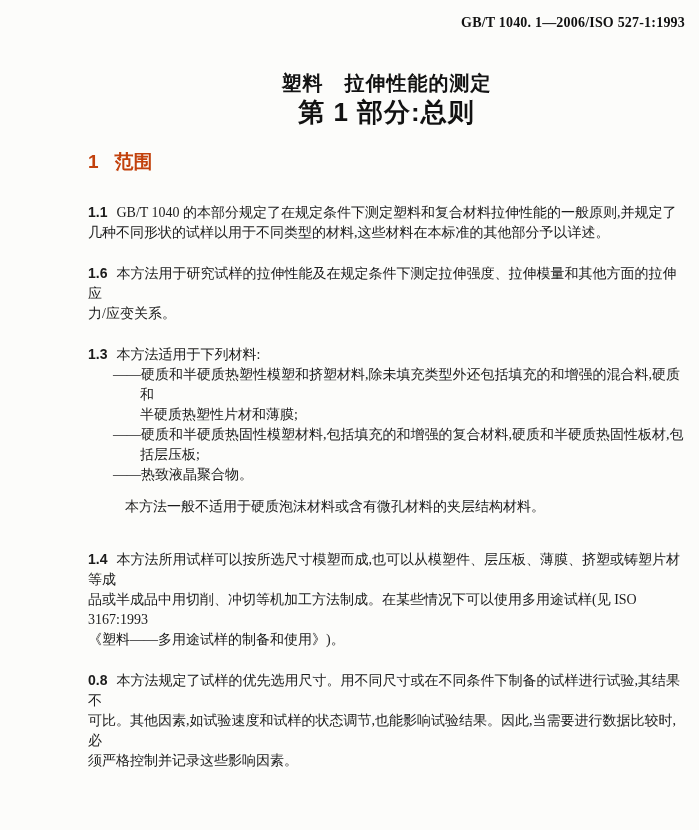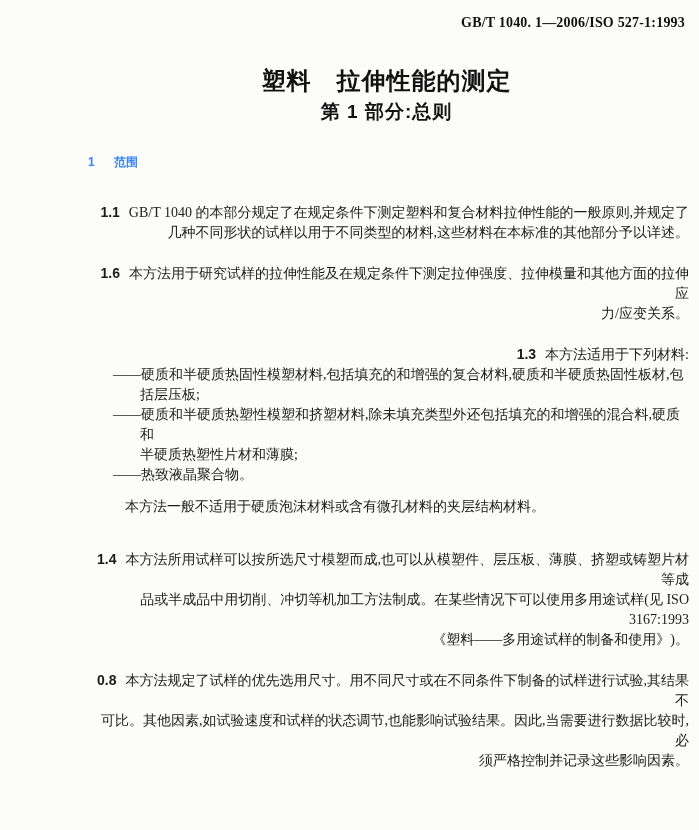"塑料 拉伸性能的测定" .doc-title { font-family: Liberation Mono, monospace -> none; font-size: 24px -> 20px }
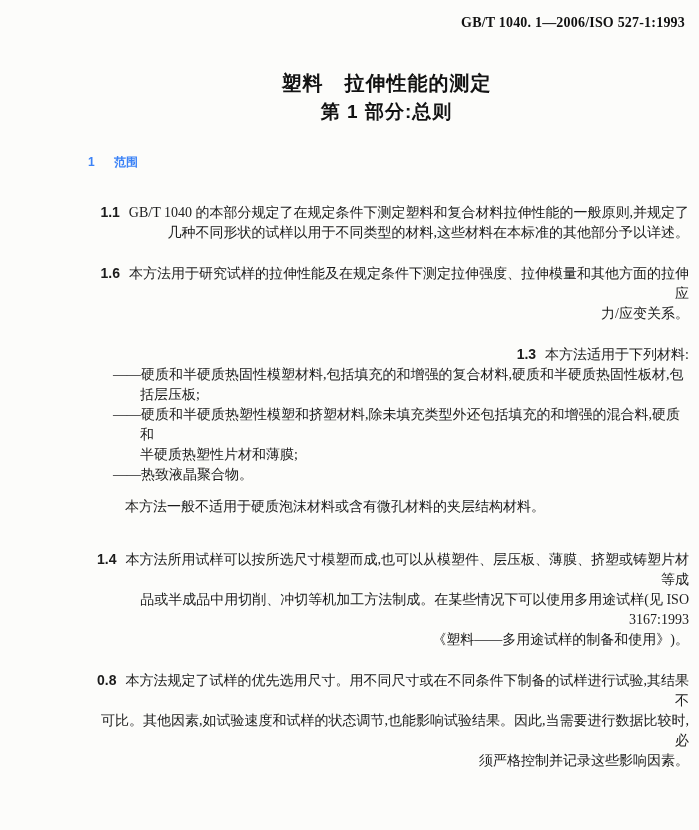"第 1 部分:总则" .doc-subtitle { font-size: 19px -> 26px }
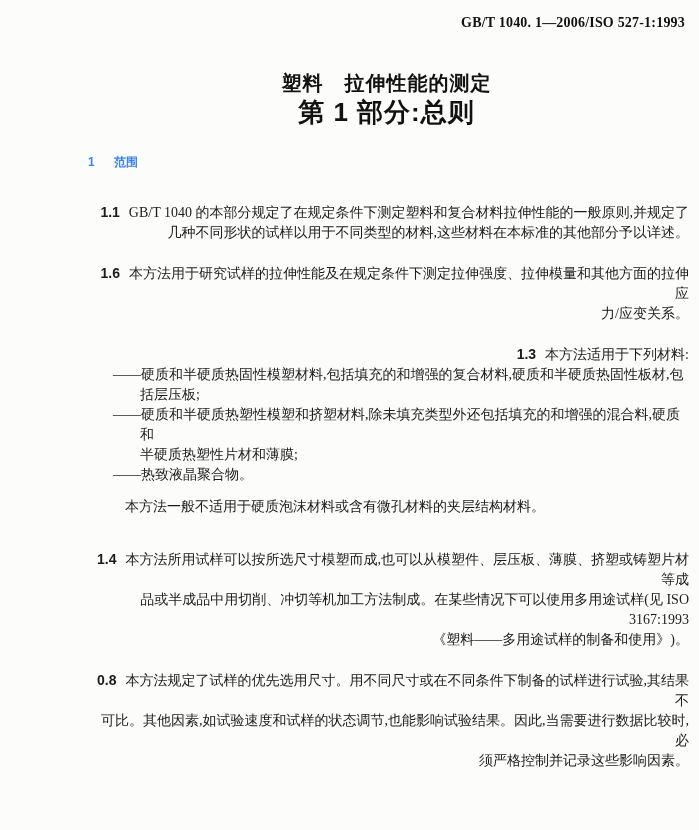"1 范围" .sec-heading { color: #3b82f6 -> #c2410c; font-size: 12px -> 19px }
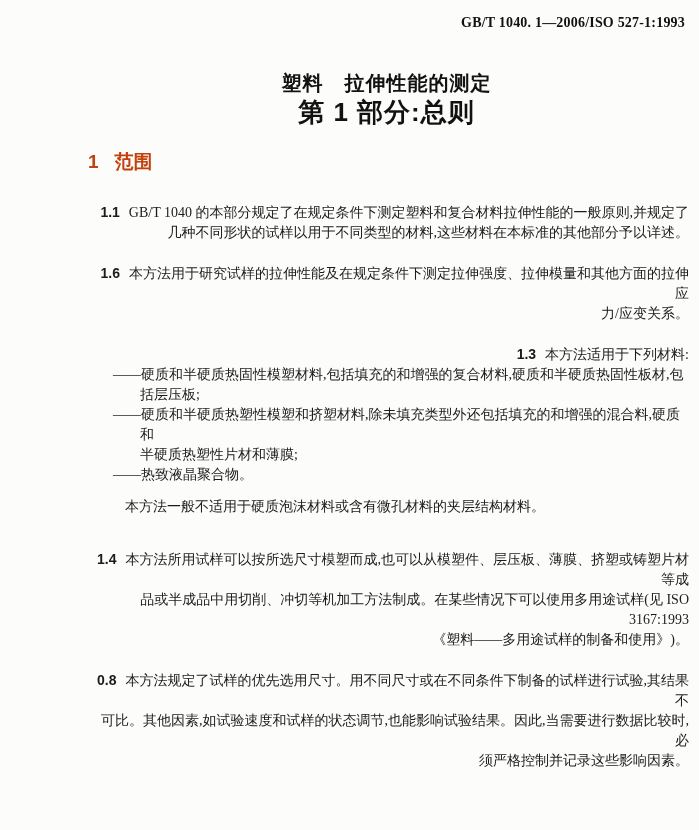"1.1 GB/T 1040" .clause { text-align: right -> none }
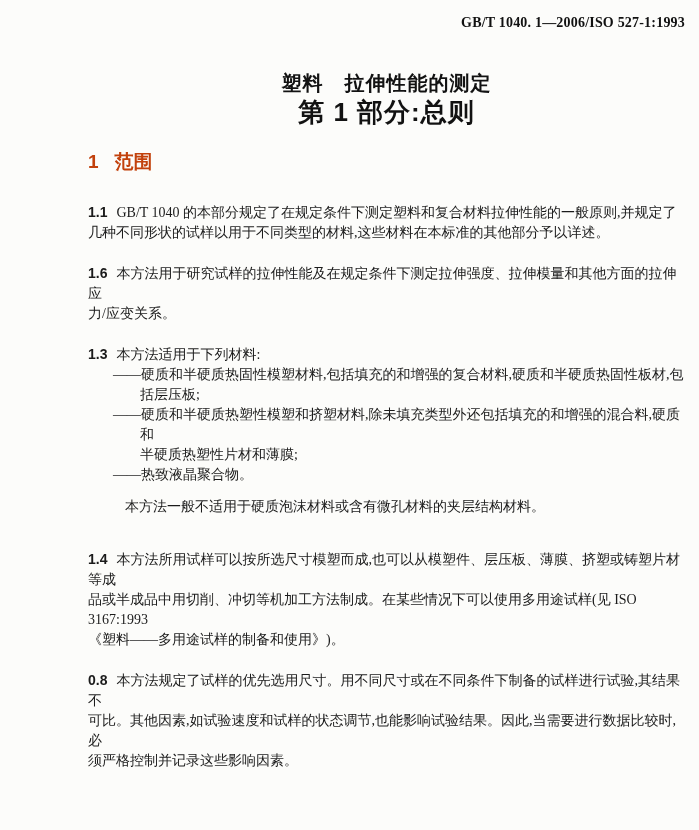"——硬质和半硬质热固性模塑材料,包括填充的和增强的复合材料,硬质和半硬质热固性板" p.dash-item { order: before "——硬质和半硬质热塑性模塑和挤塑材料,除未填充类型外还包括填充的和增强的混合料," -> after "——硬质和半硬质热塑性模塑和挤塑材料,除未填充类型外还包括填充的和增强的混合料," }
